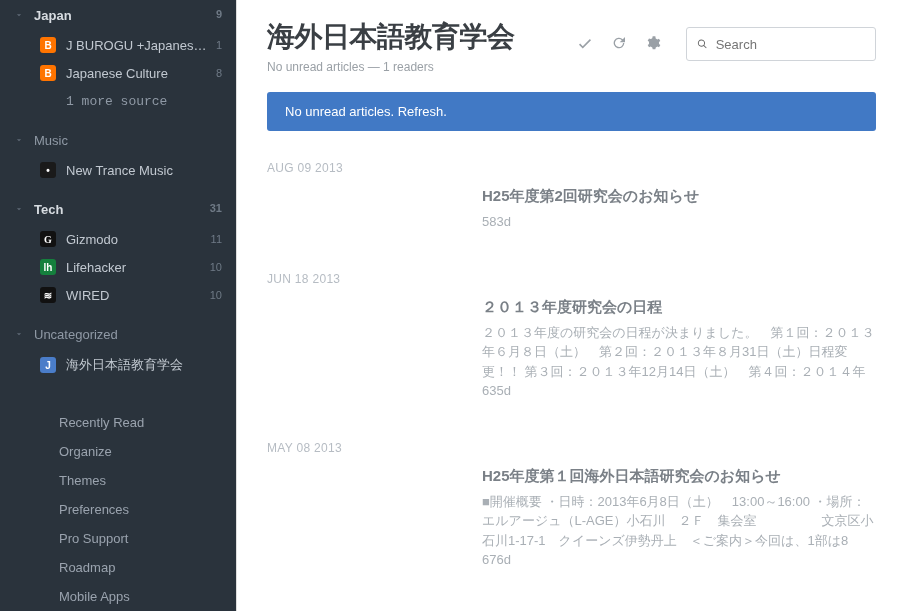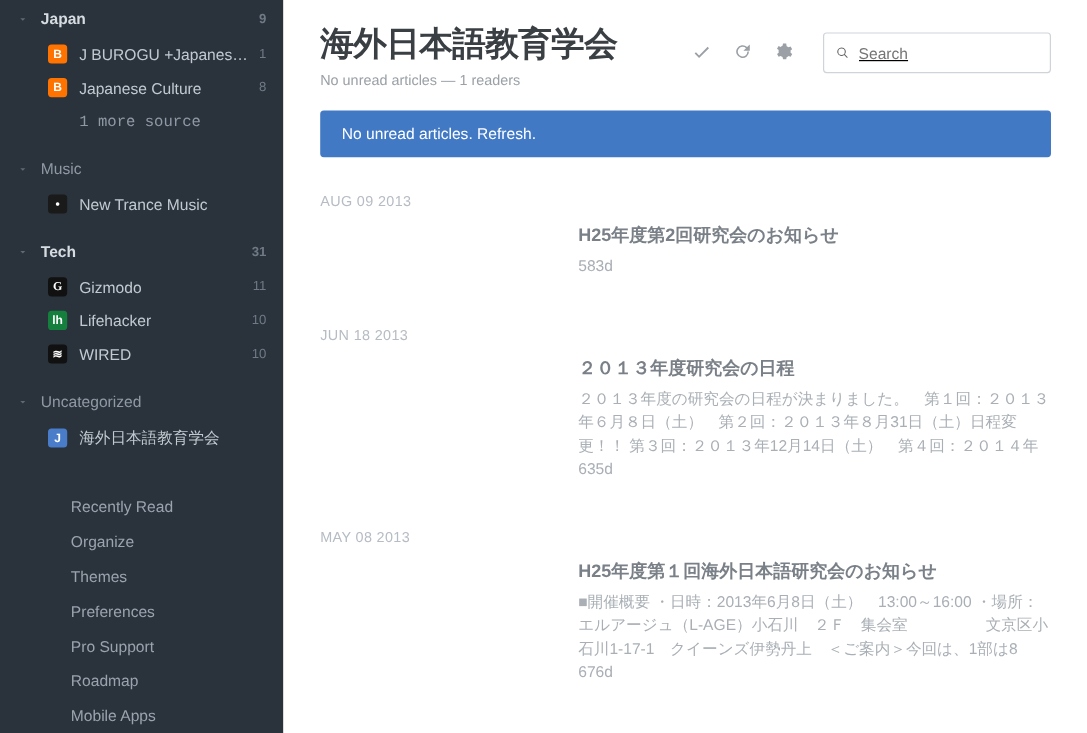"Japan" .folder { align-items: center -> flex-start }
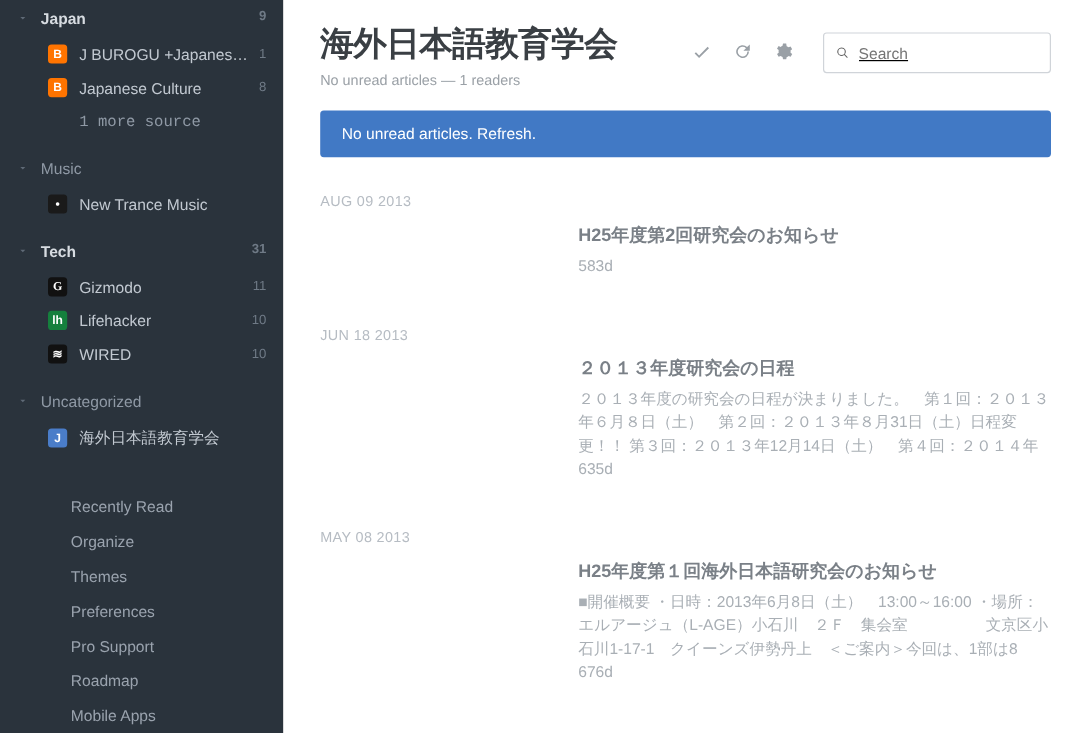"Search" .searchbox { text-decoration: underline -> none }
